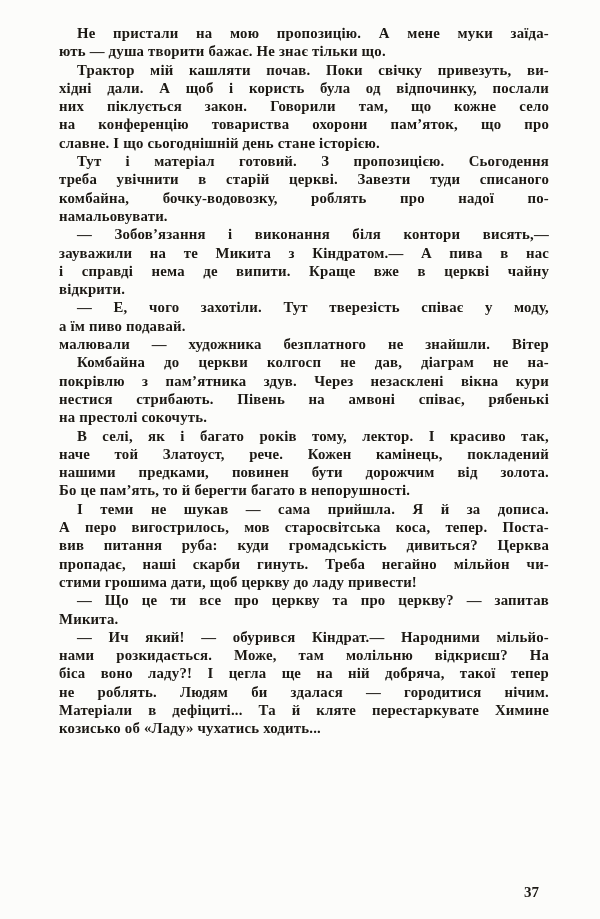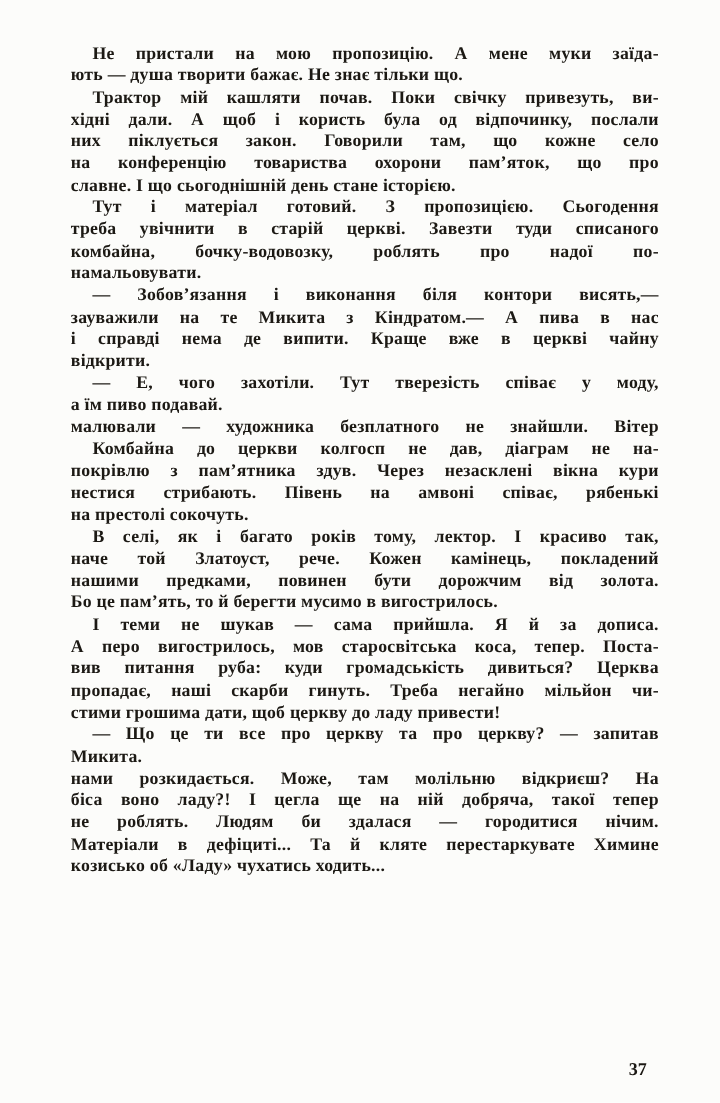"Не пристали на мою пропозицію." .text-column { top: 36px -> 24px }
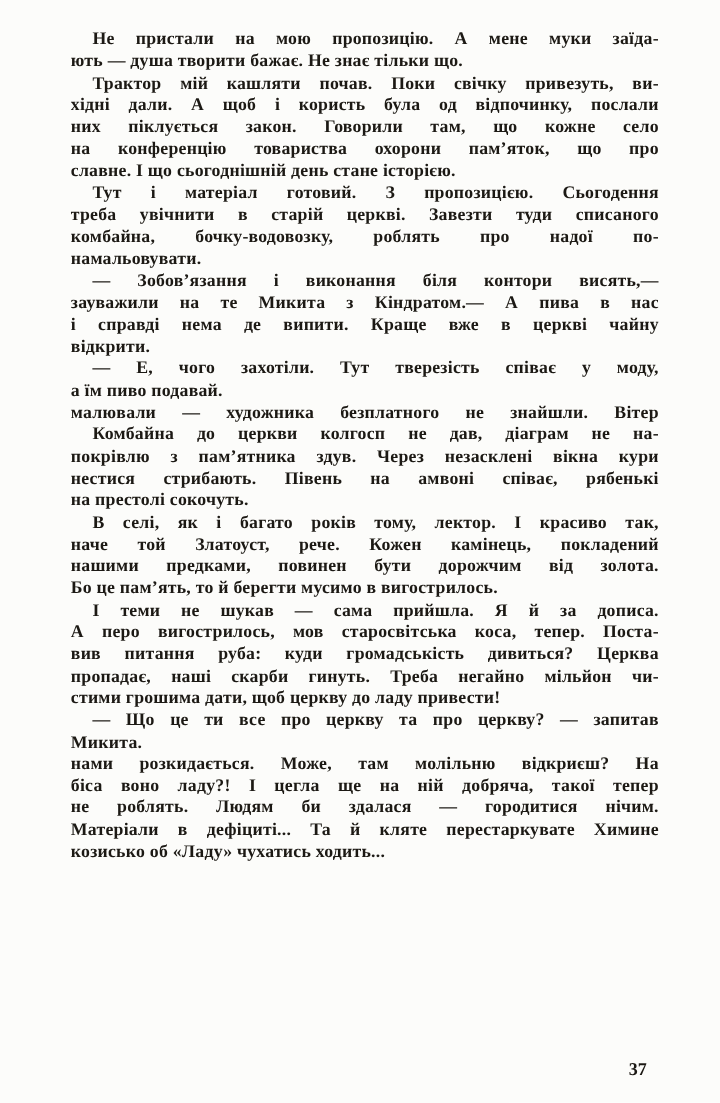"Бо це пам’ять, то й" div.line { text: мусимо в вигострилось -> багато в непорушності }
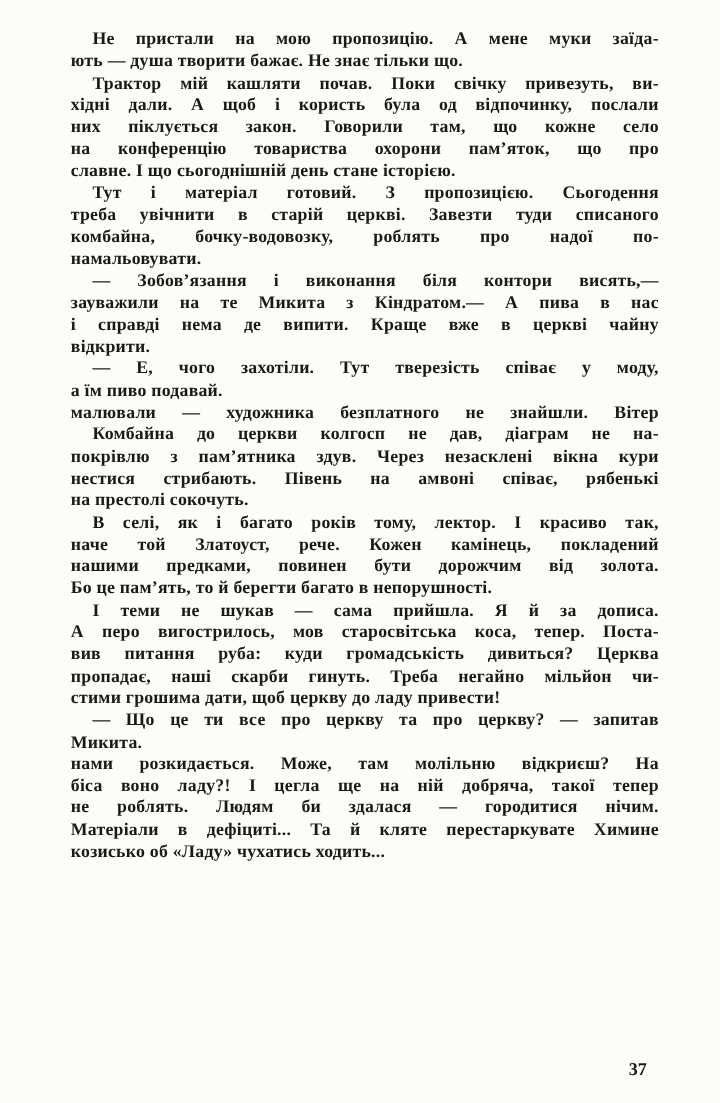"— Ич який! — обурився" div.line { html: none -> <div>— Ич який! — обурився Кіндрат.— Народними мільйо-</div> }
